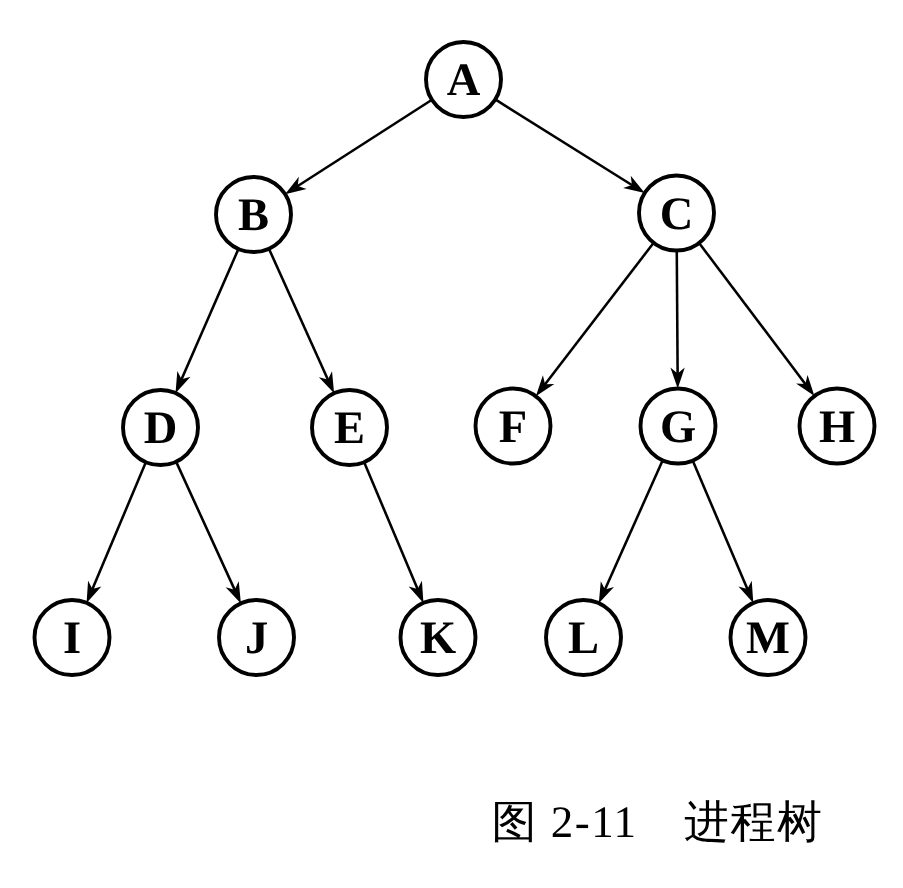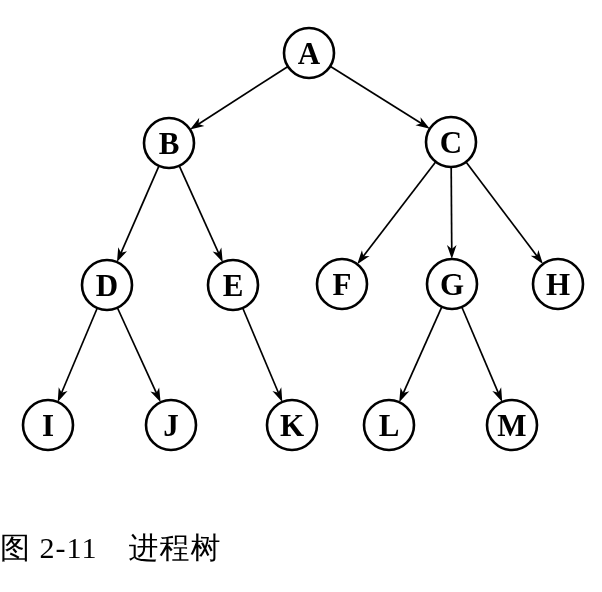"图 2-11 进程树" .figure-caption { padding-left: none -> 15px; text-align: left -> right }
